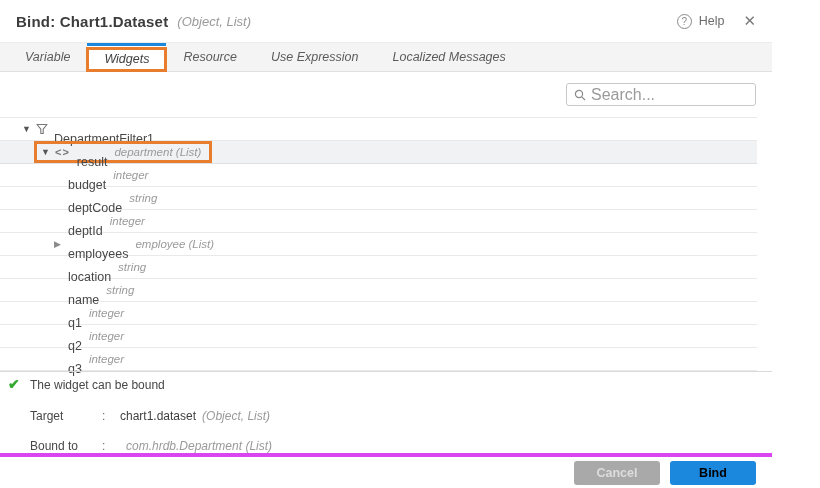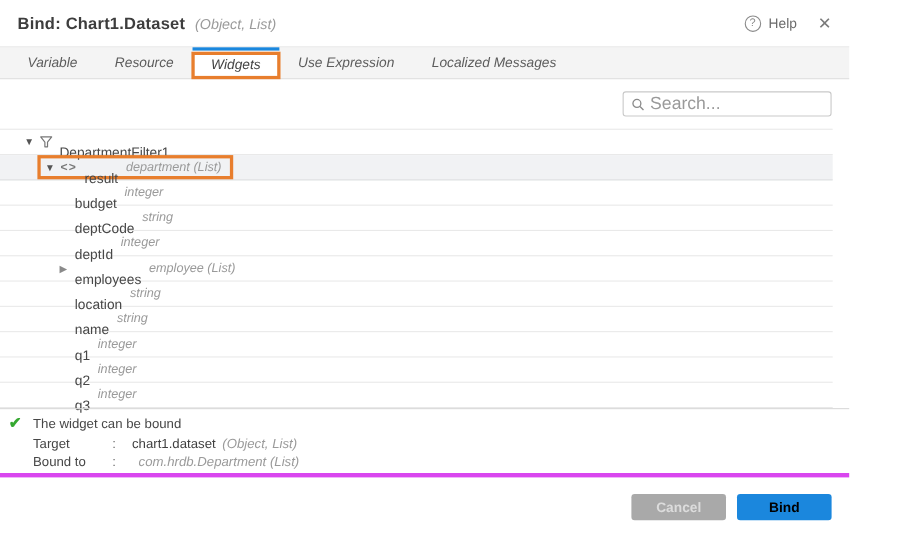"Resource" div.tab { order: before "Widgets" -> after "Widgets" }
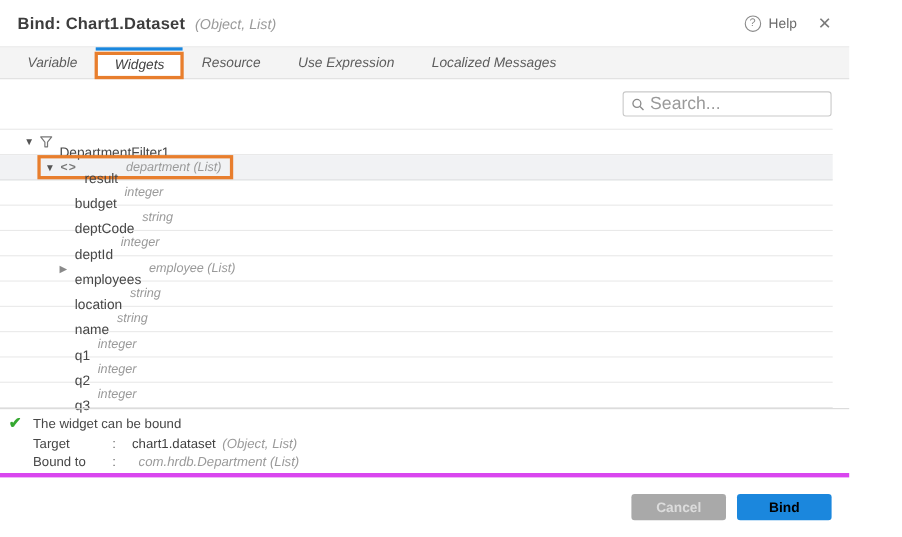"Target" .status-line { margin-top: 3px -> 16px }
